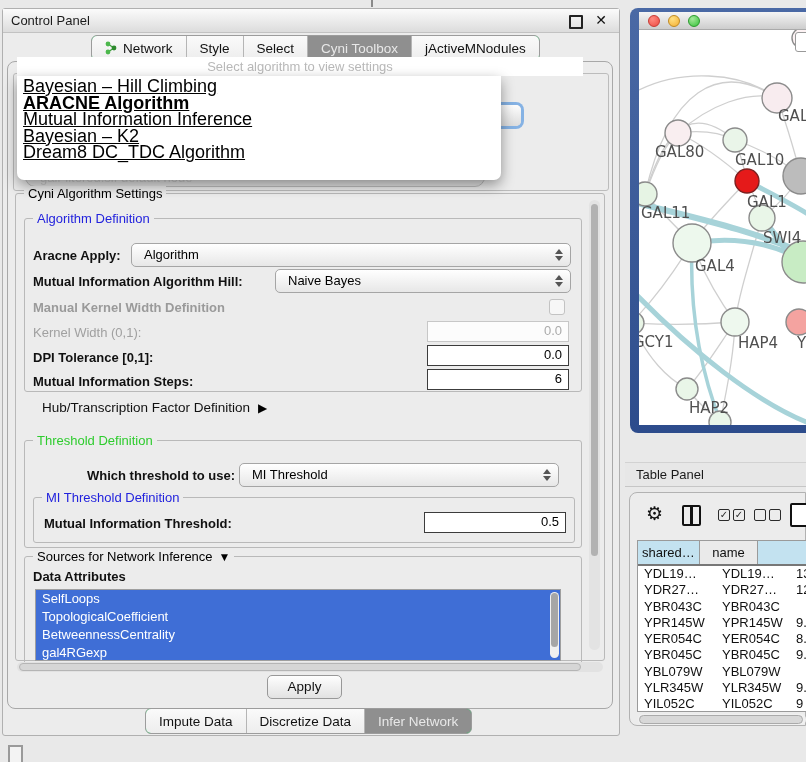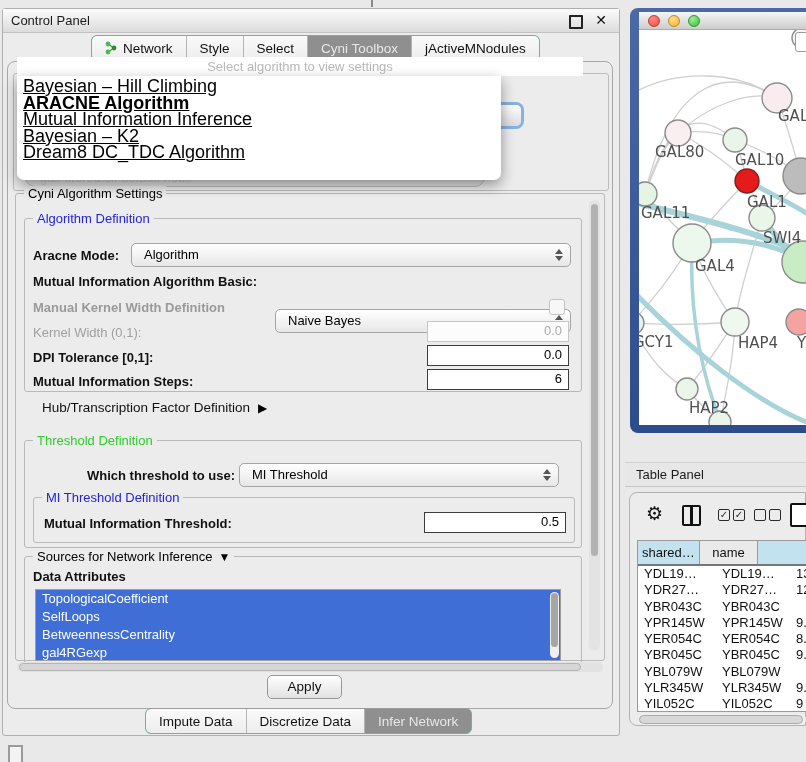"Aracne Mode:" span.lbl { text: Mode -> Apply }
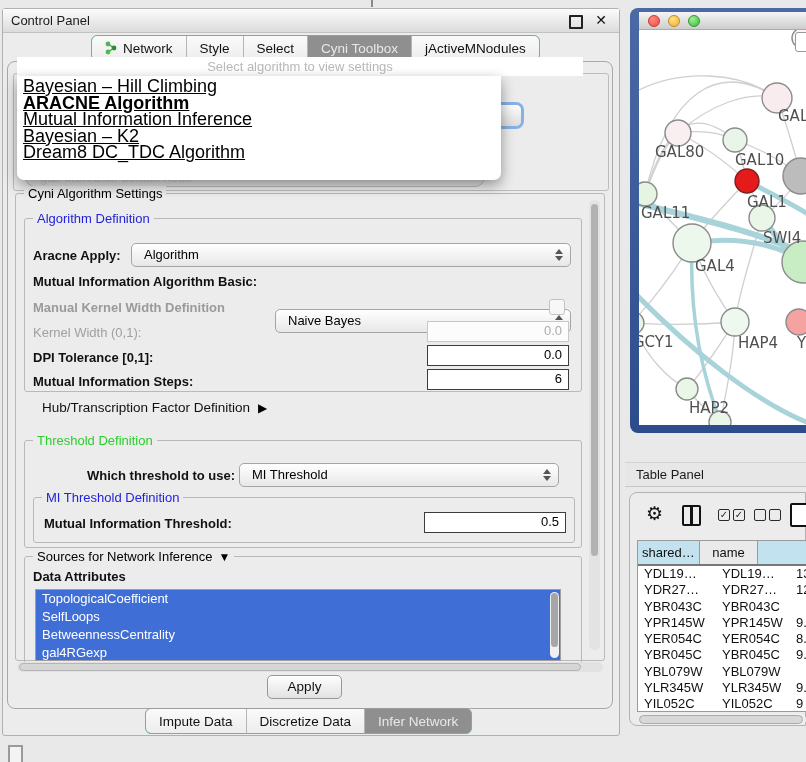"Mutual Information Algorithm Basic:" span.lbl { text: Basic -> Hill }
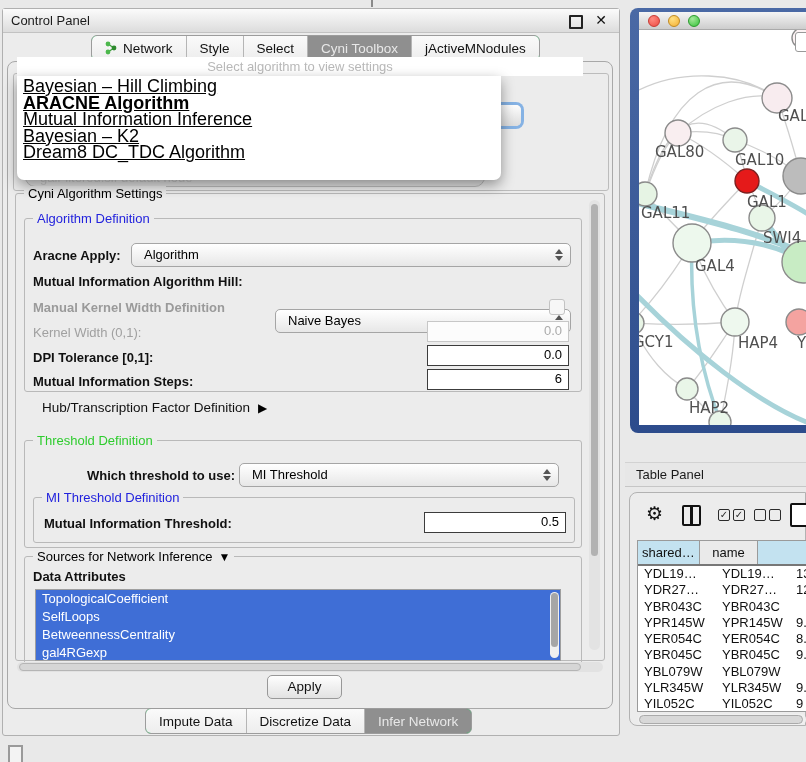"Naive Bayes" div.combo { margin-top: 40px -> none }
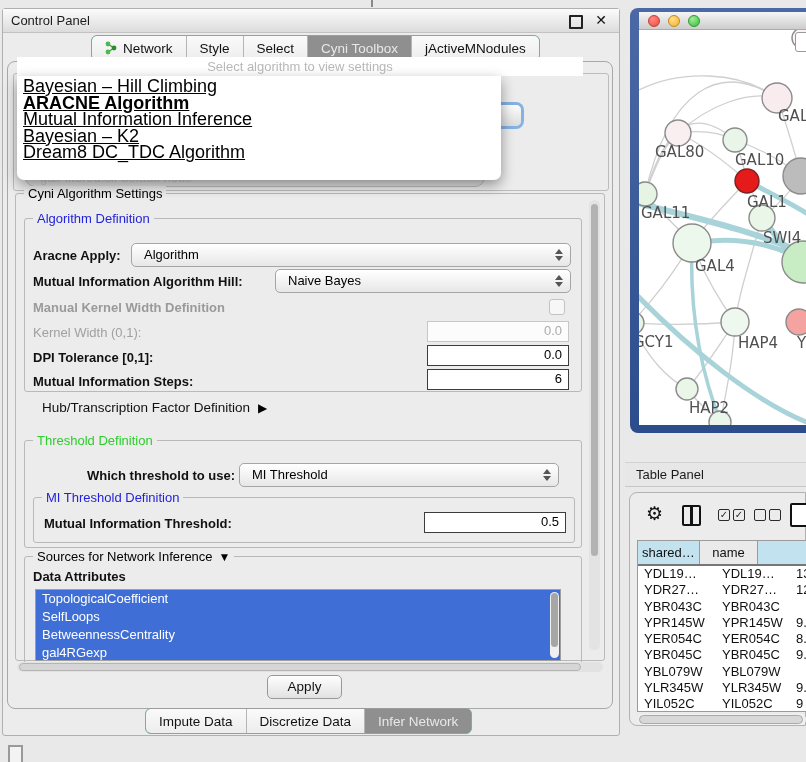"TopologicalCoefficient" div.attr-item { order: before "SelfLoops" -> after "SelfLoops" }
